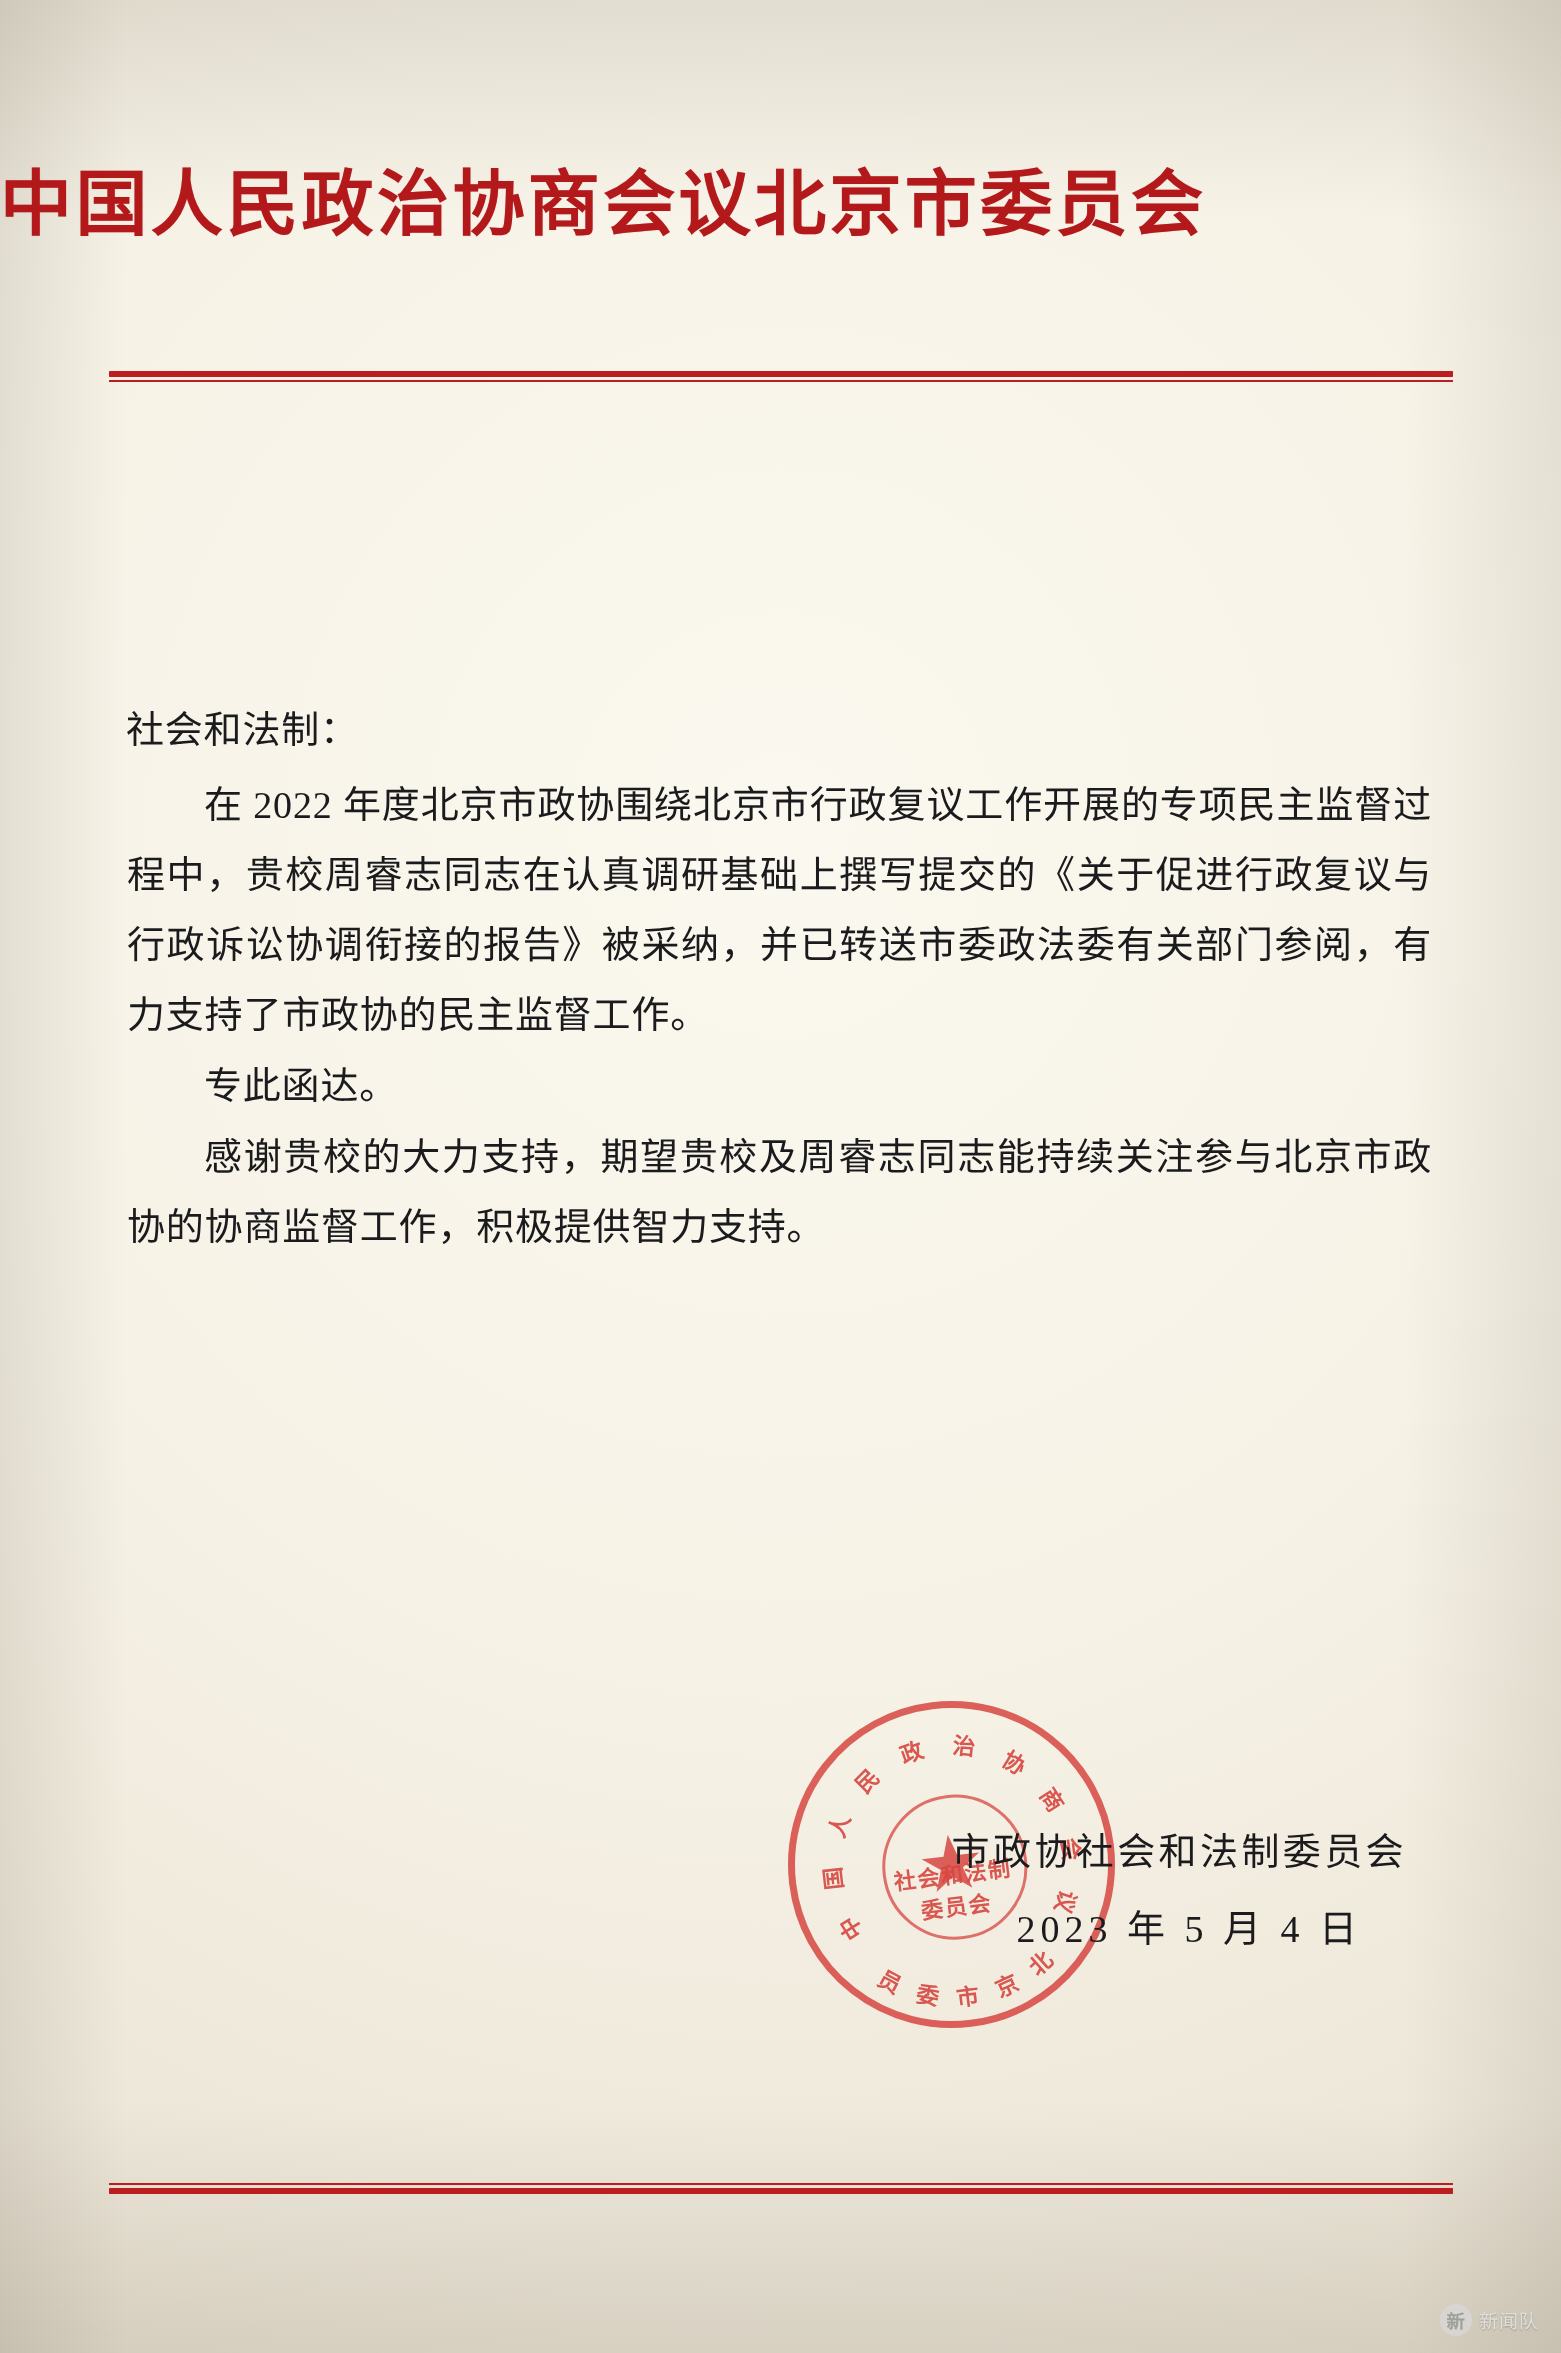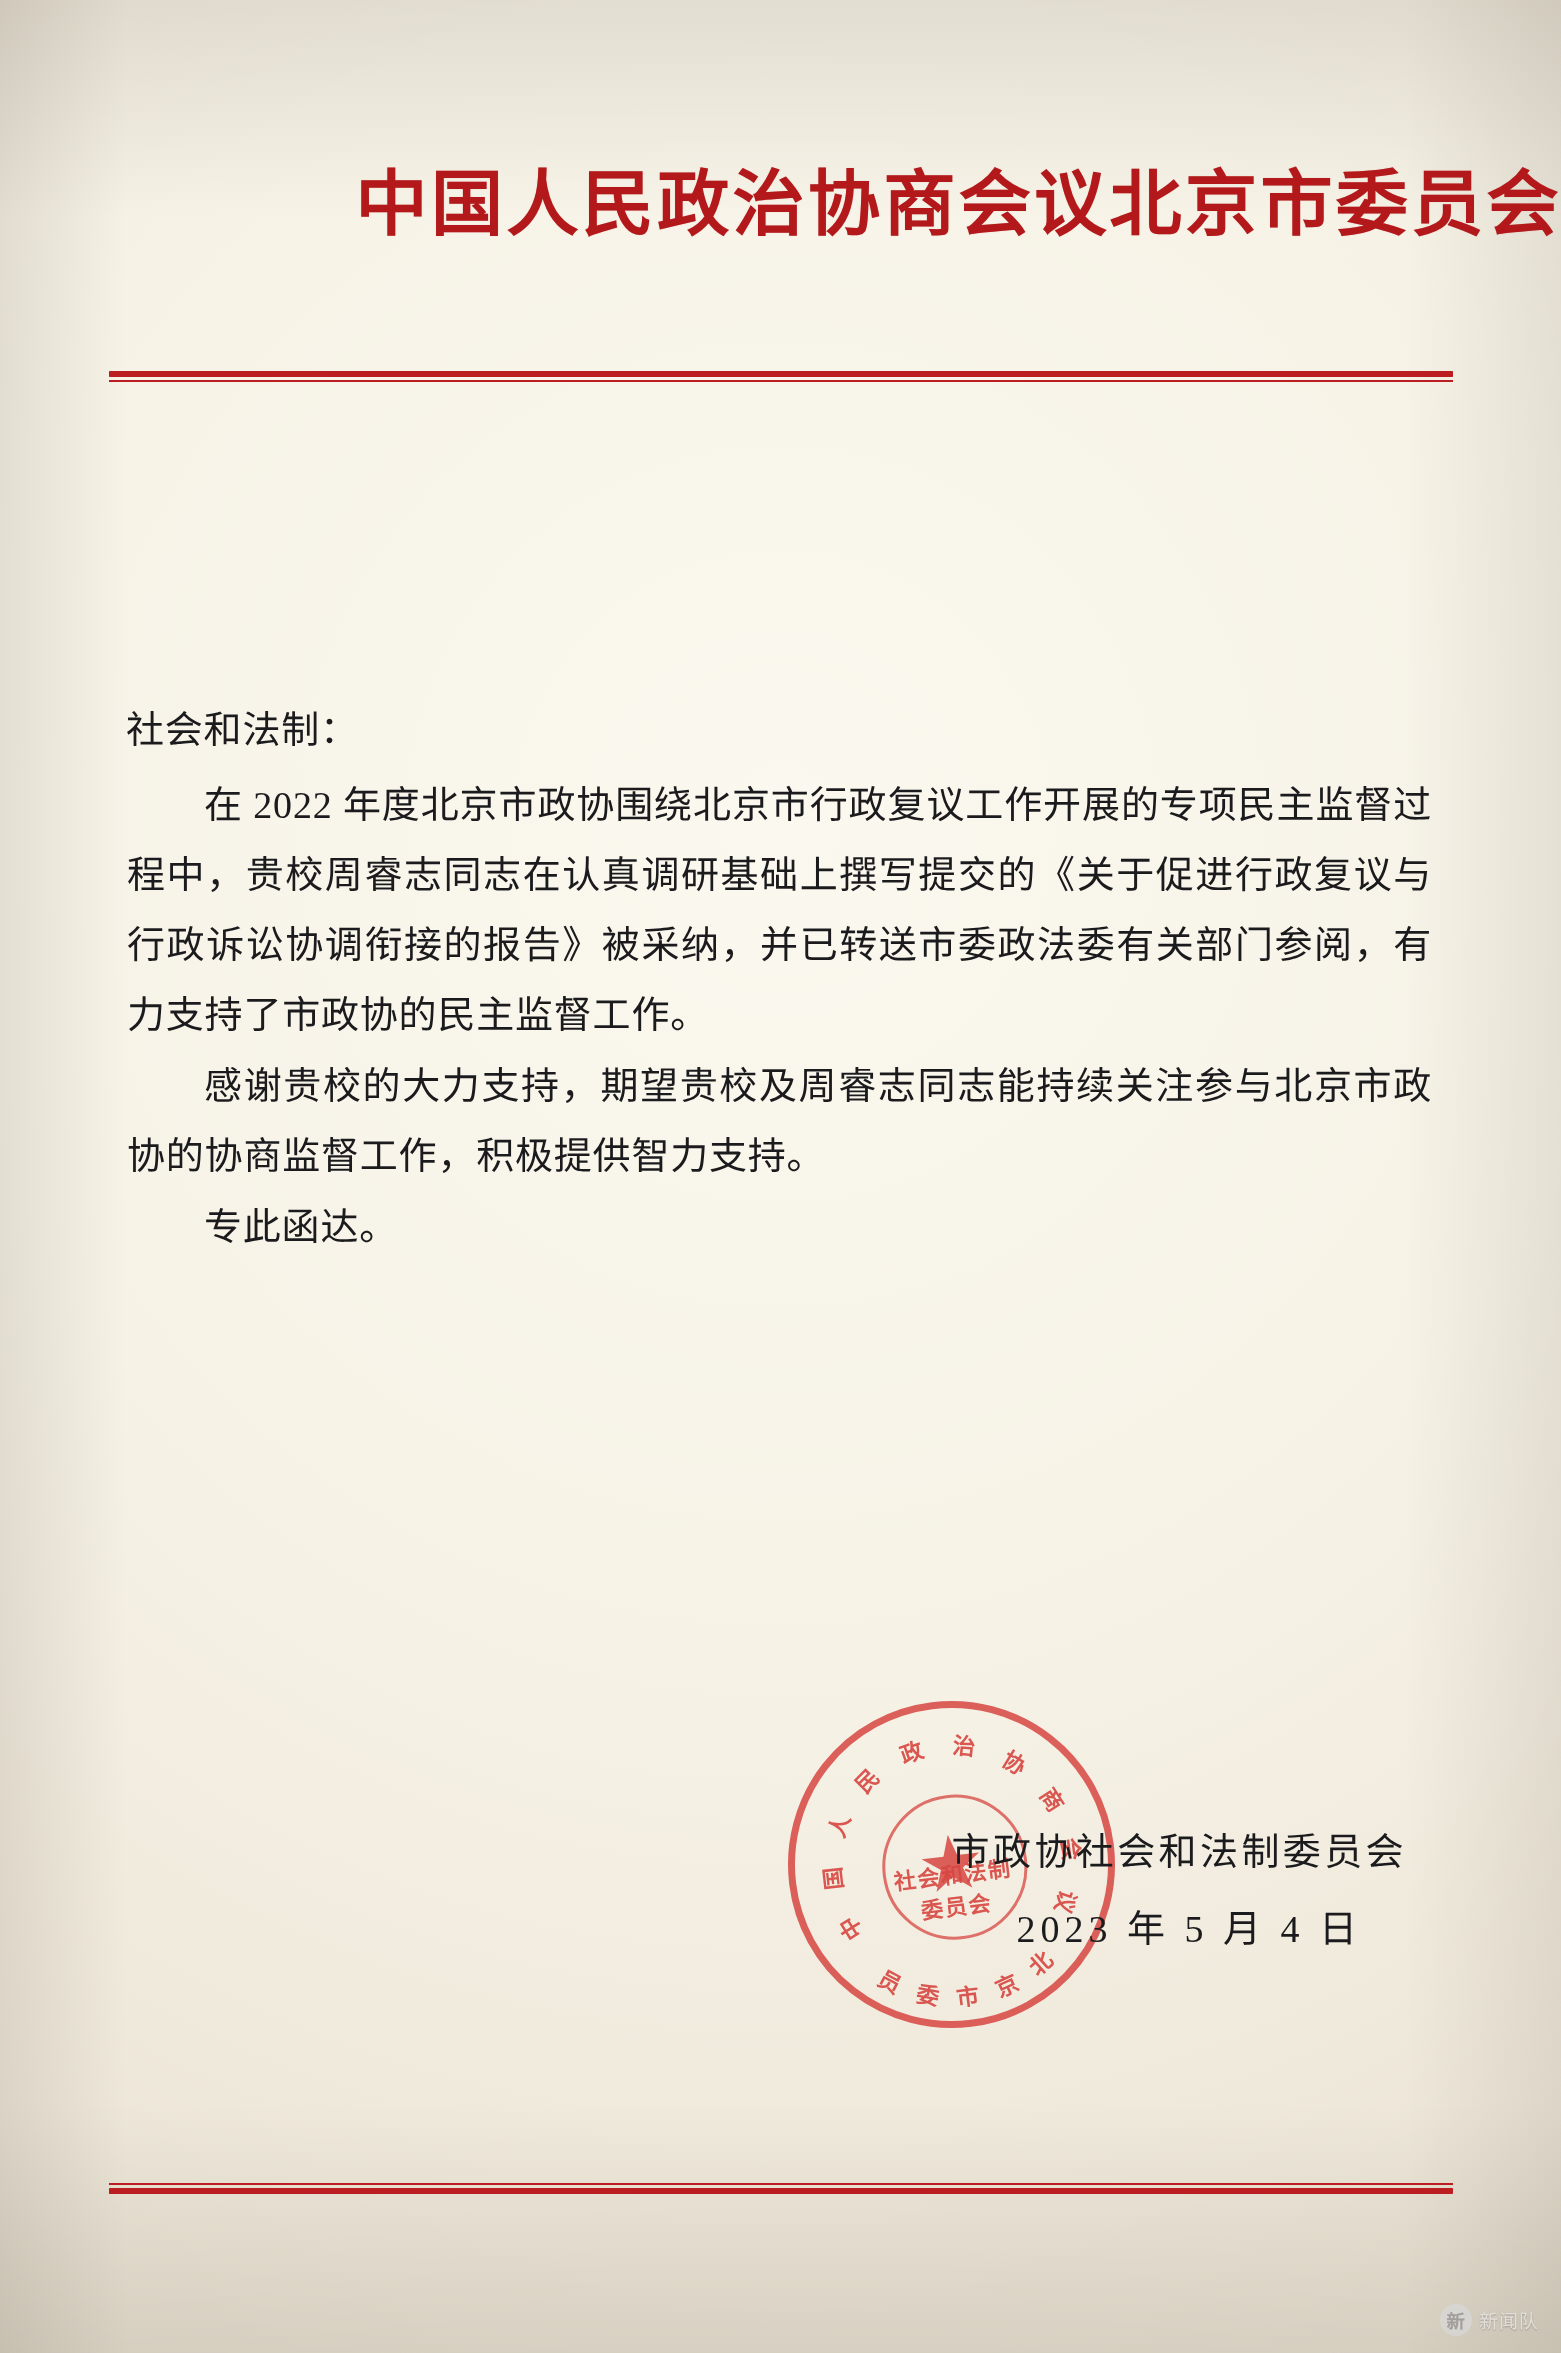"中国人民政治协商会议北京市委员会" .masthead { text-align: right -> left }
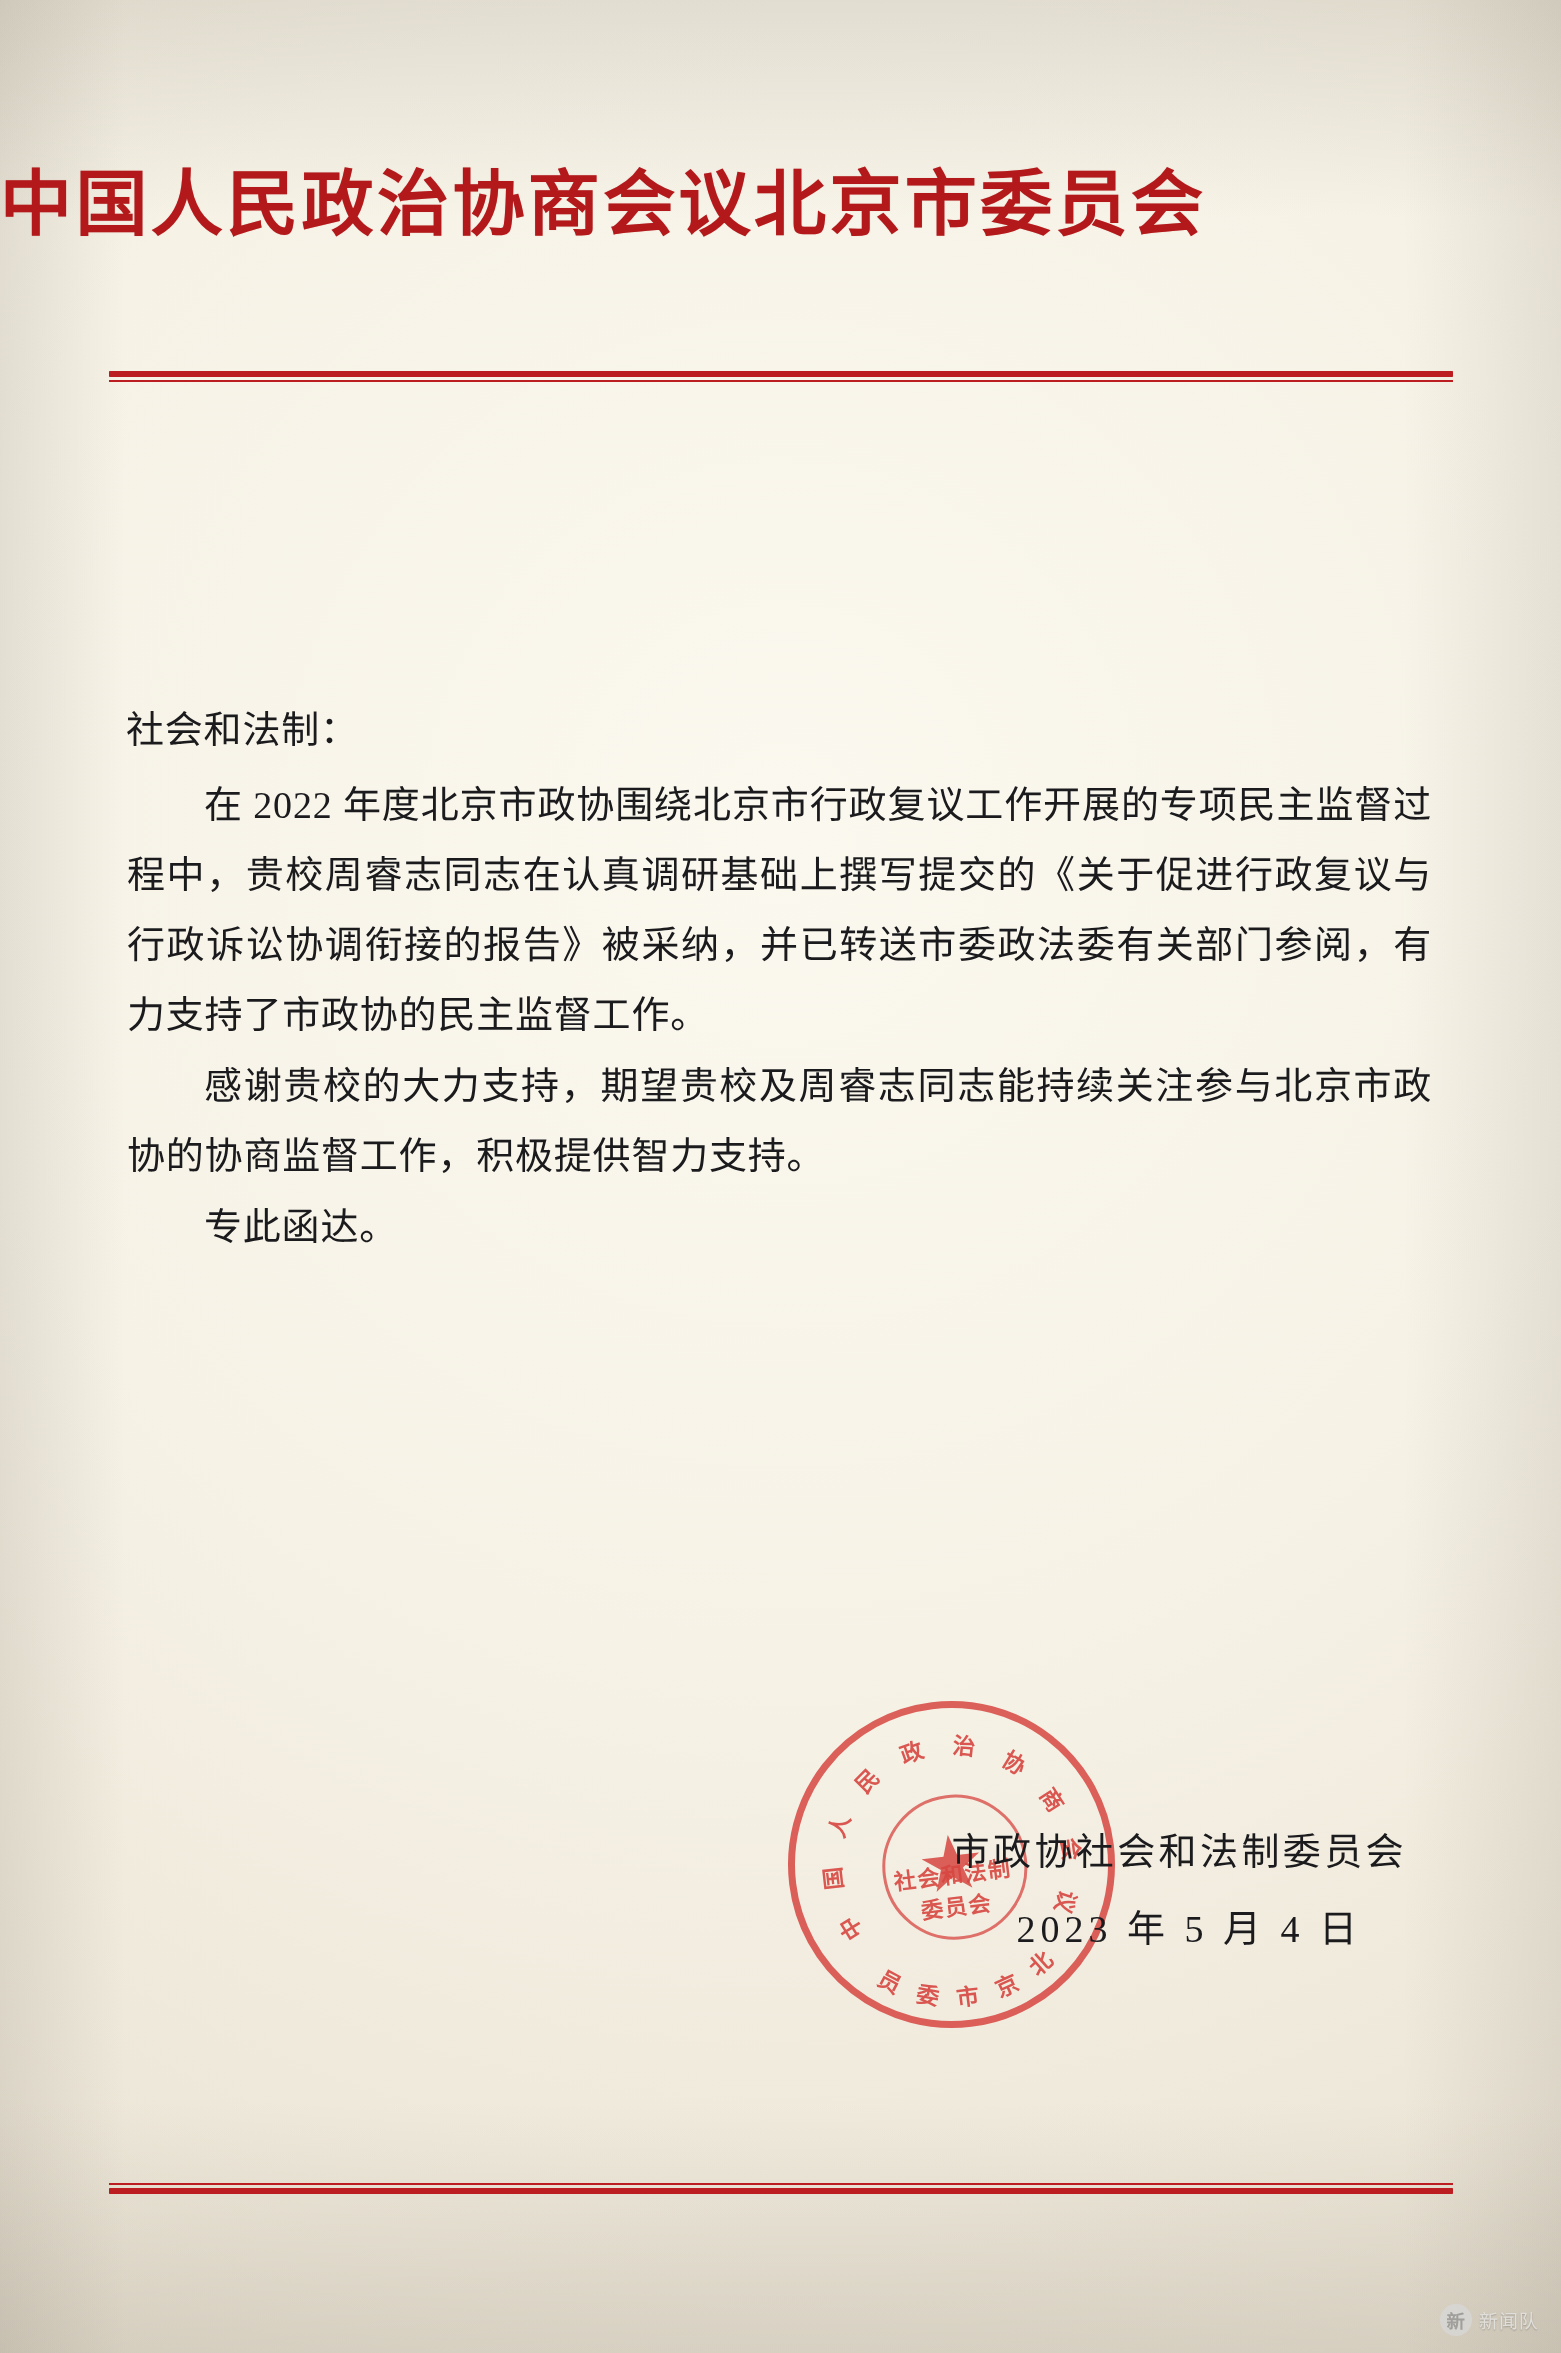"感谢贵校的大力支持，期望贵校及周睿志同志能持续关注参与北京市政协的协商监督工作，" p.para { order: before "专此函达。" -> after "专此函达。" }
